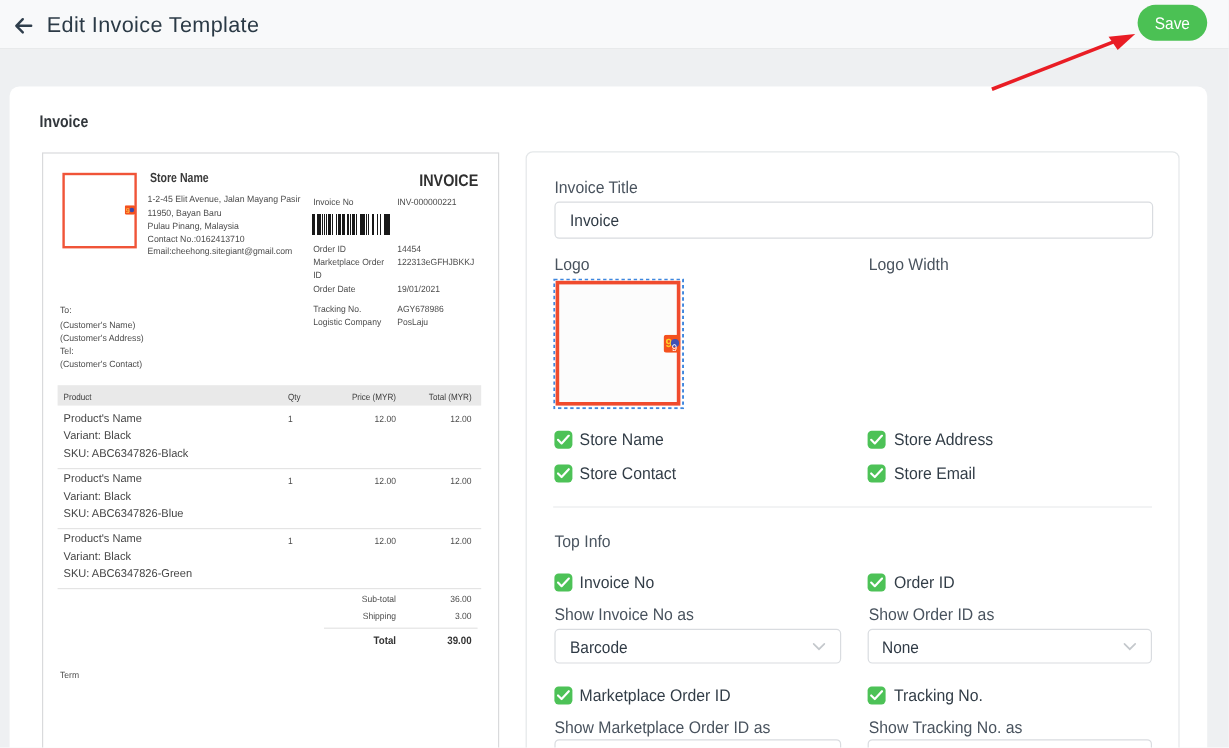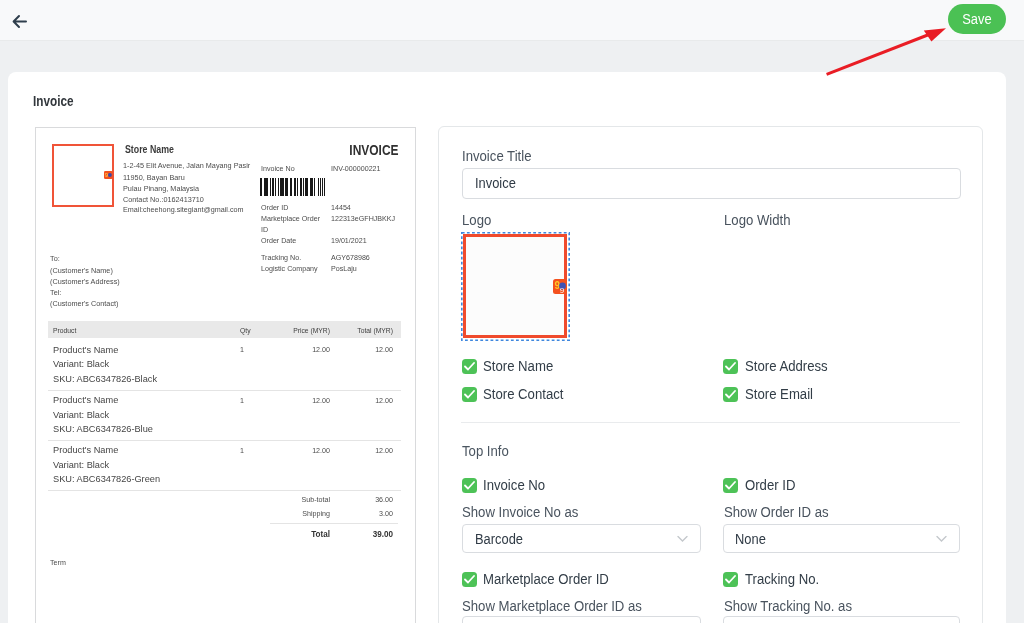"Edit Invoice Template" div.title { html: none -> <div>Edit Invoice Template</div> }
